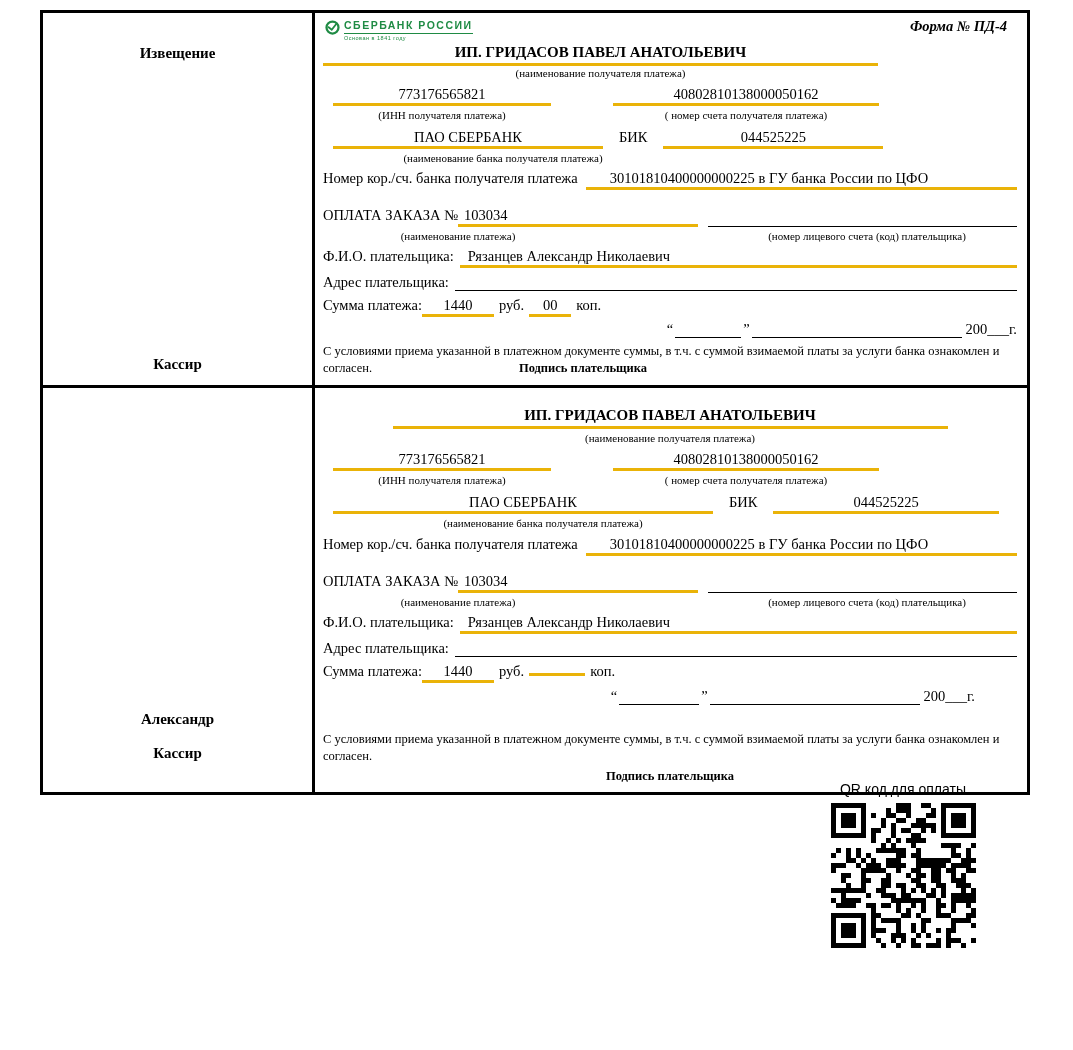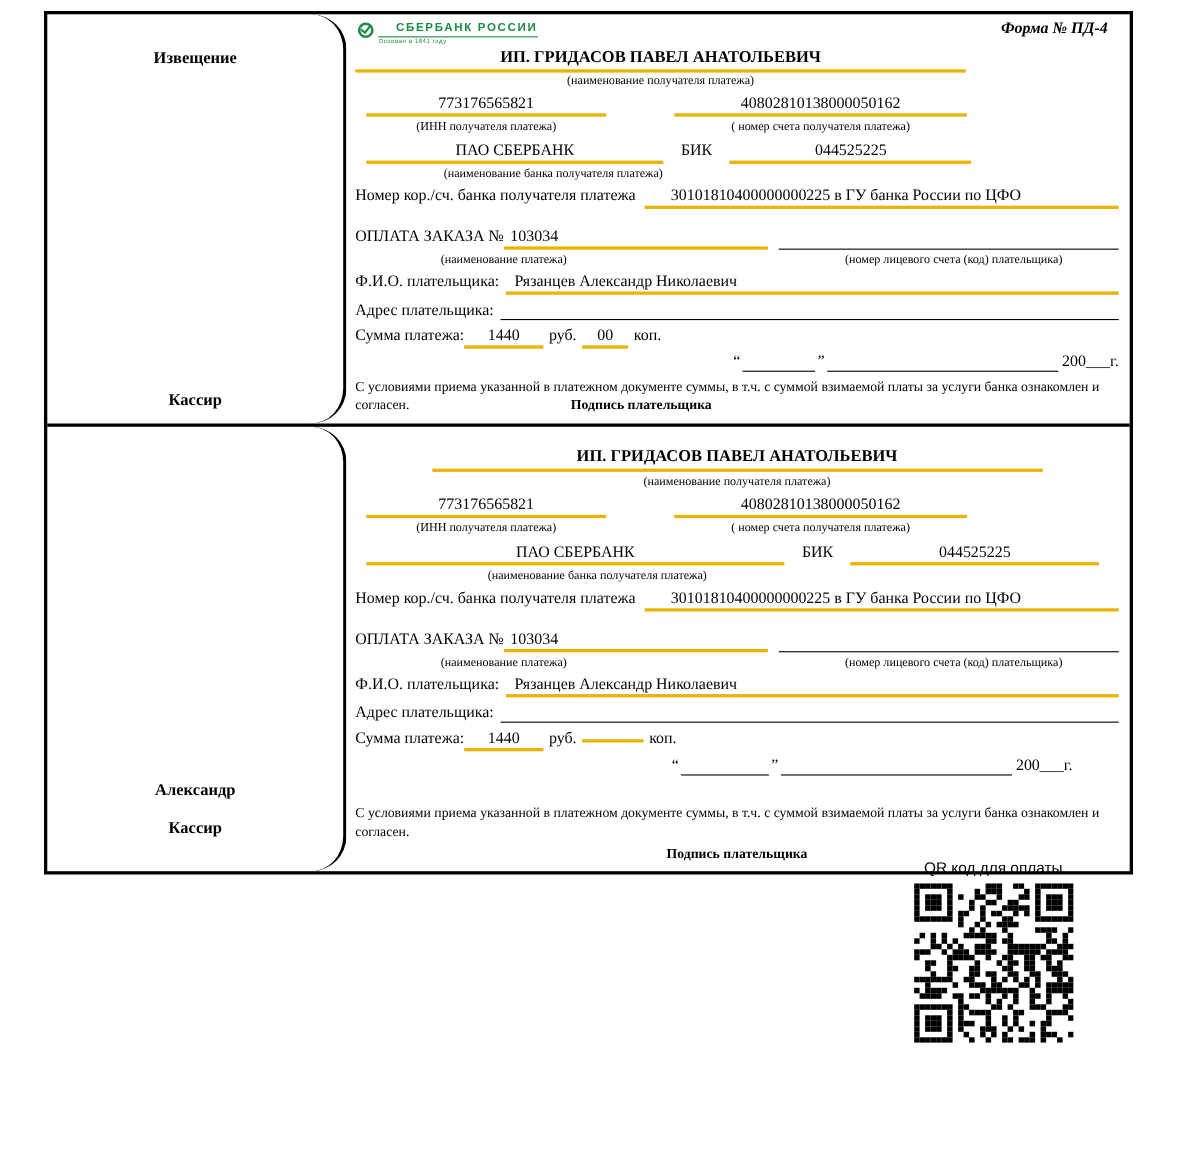"СБЕРБАНК РОССИИ" .logo-text { margin-left: 16px -> none }
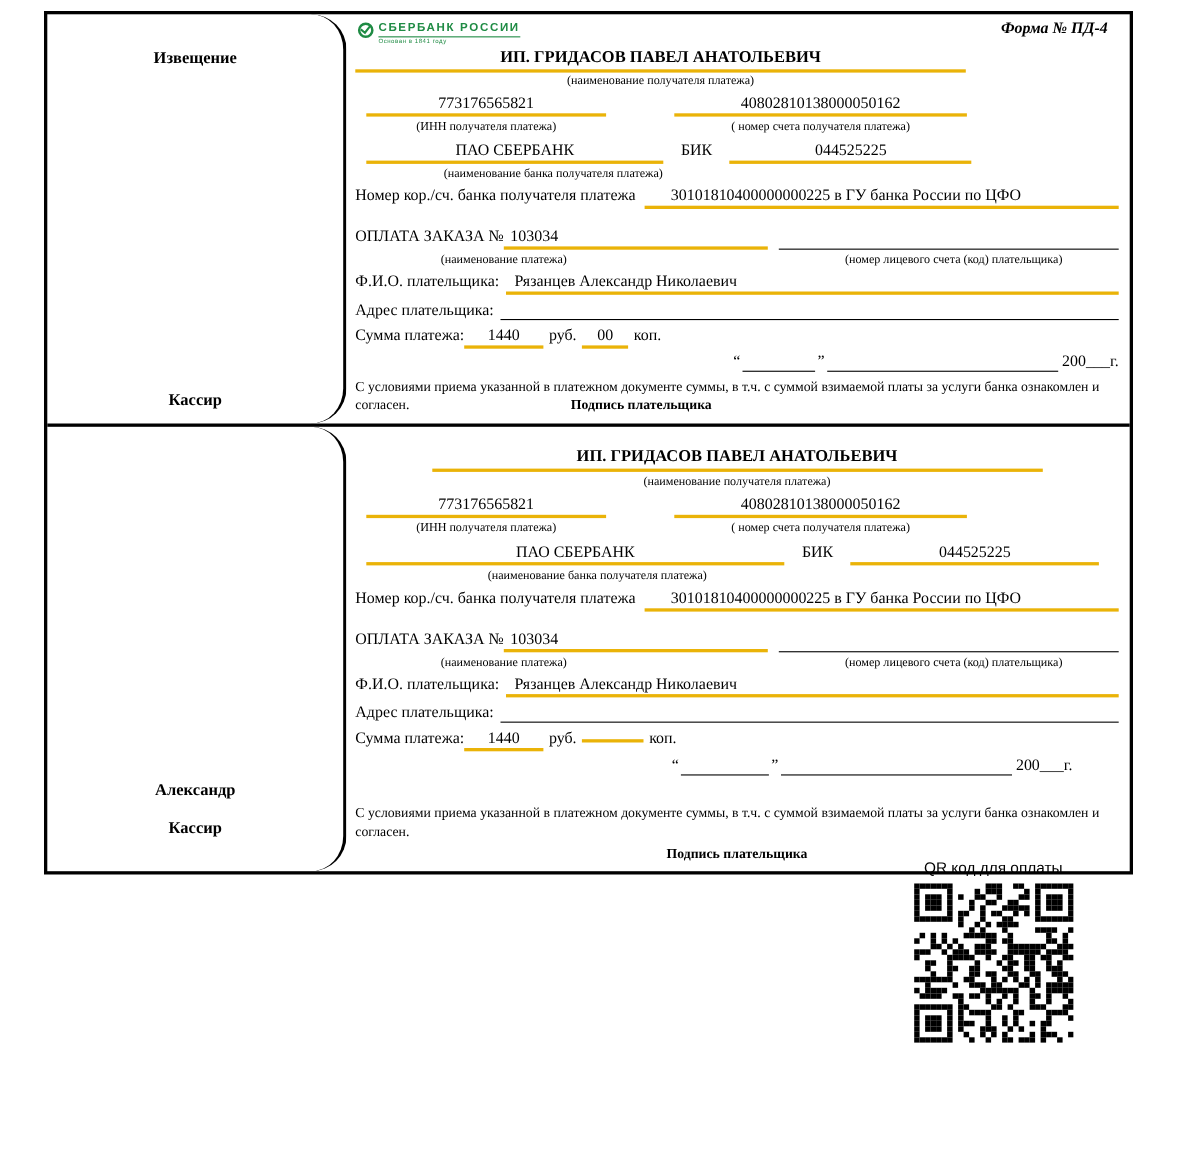"Извещение" .stub { border-radius: 32px -> none }
